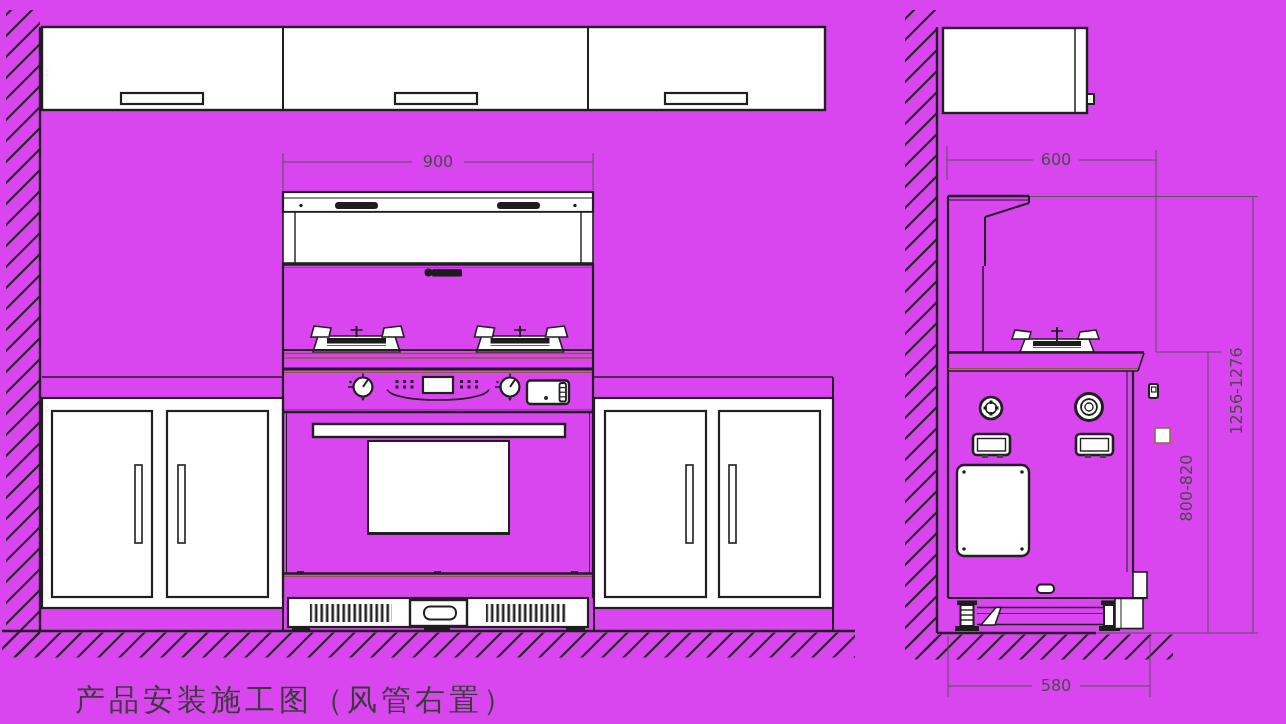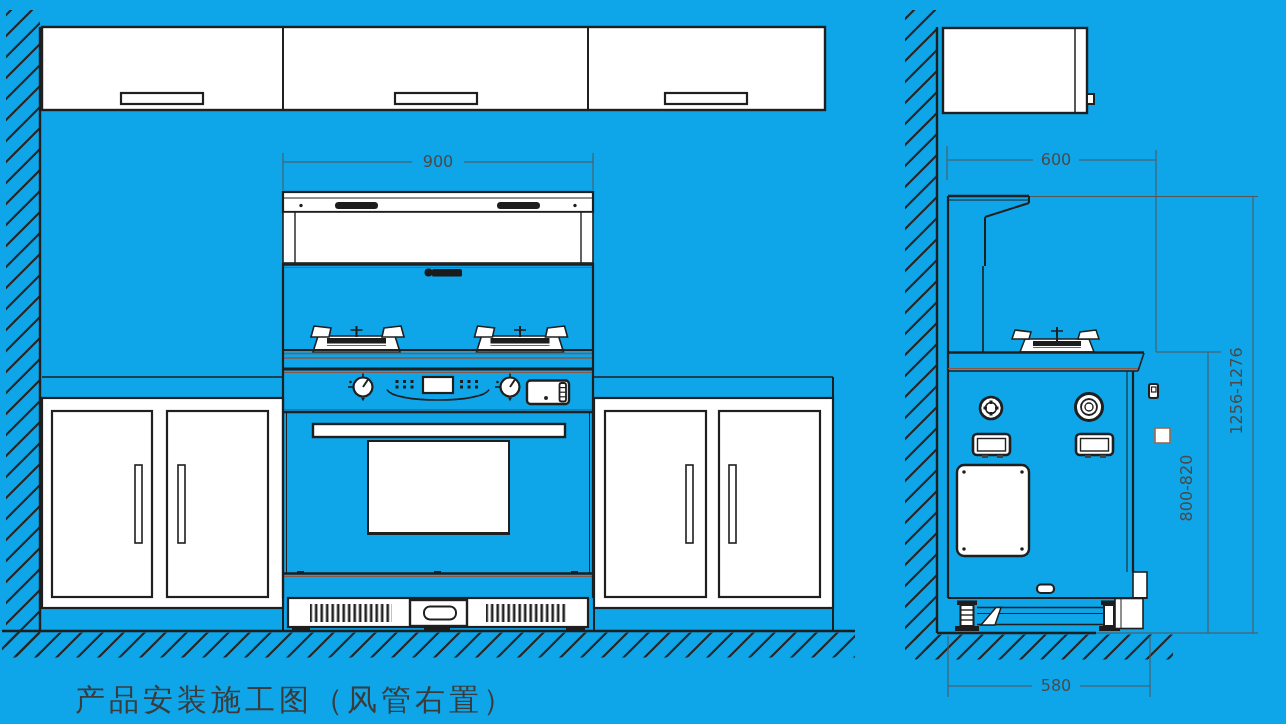"900" .canvas { background: #0ea5e9 -> #d946ef }
